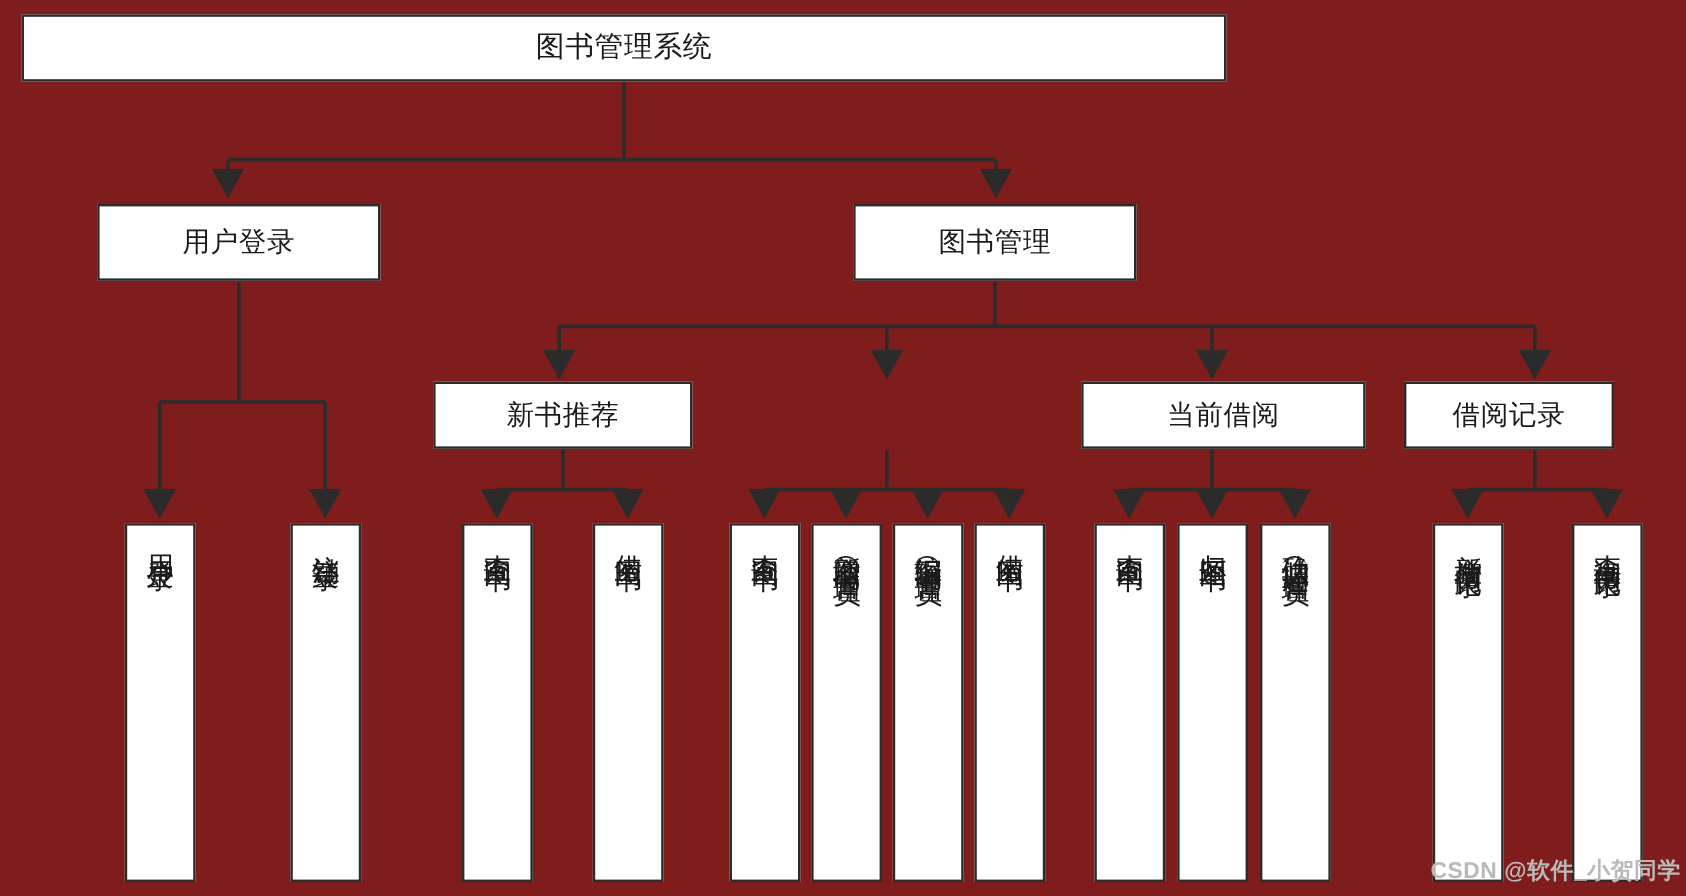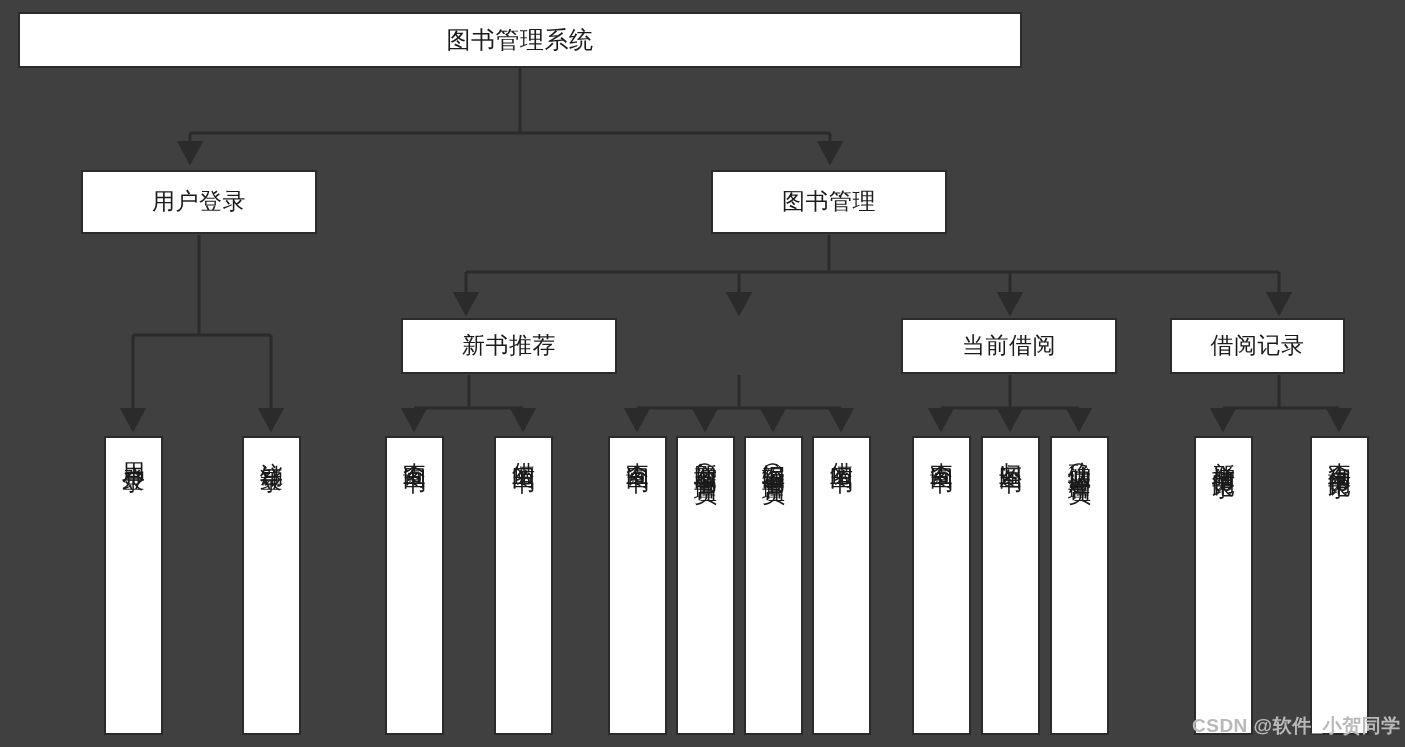"图书管理系统" #canvas { background: #404040 -> #7f1d1d }
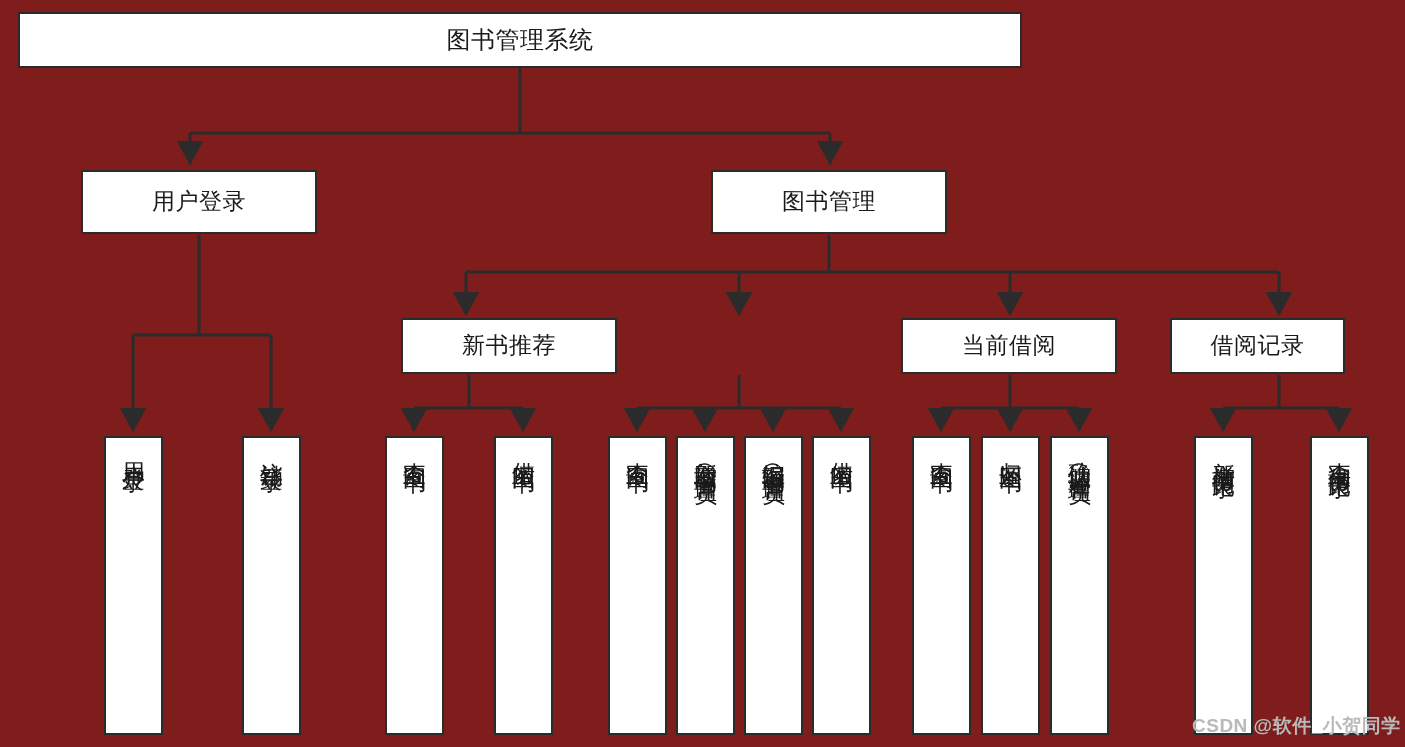"新书推荐" div.node { margin-left: 40px -> none }
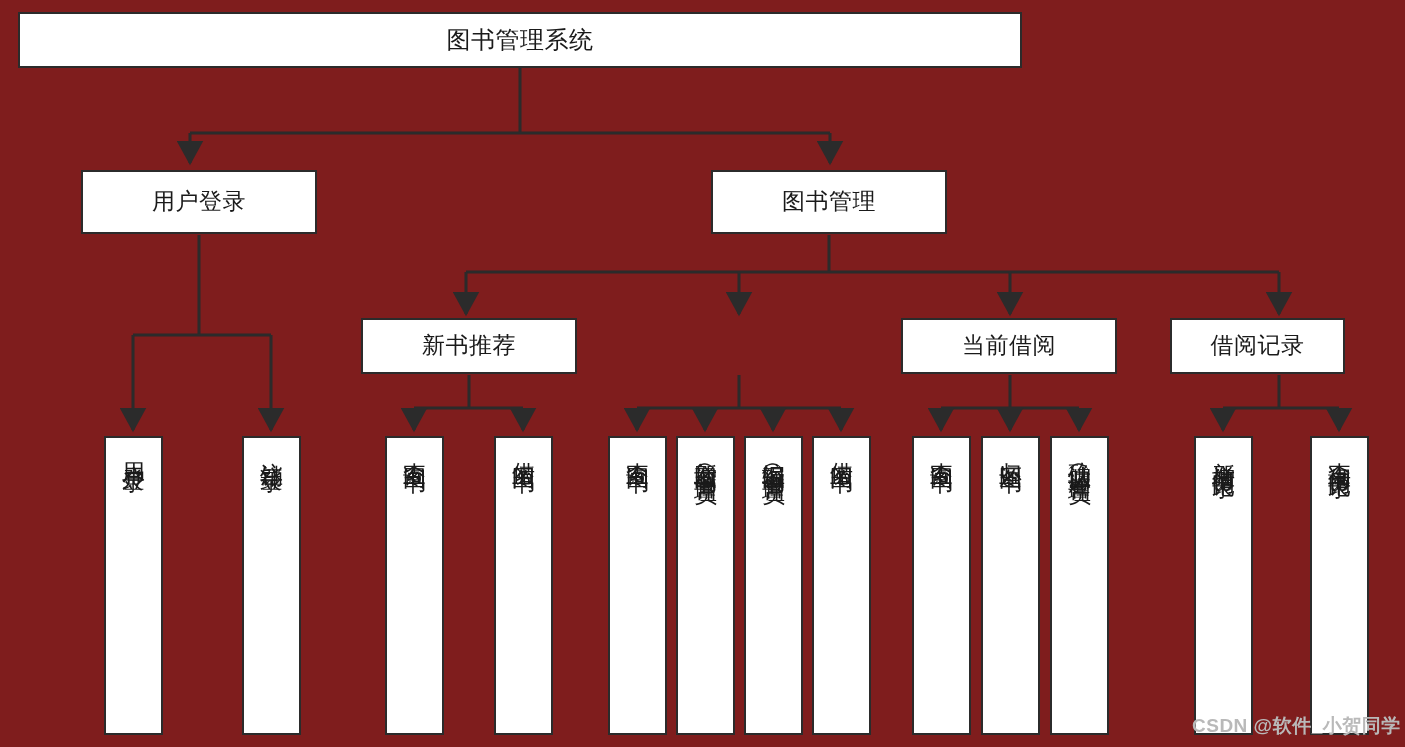"当前借阅" div.node { width: 216px -> 237px }
